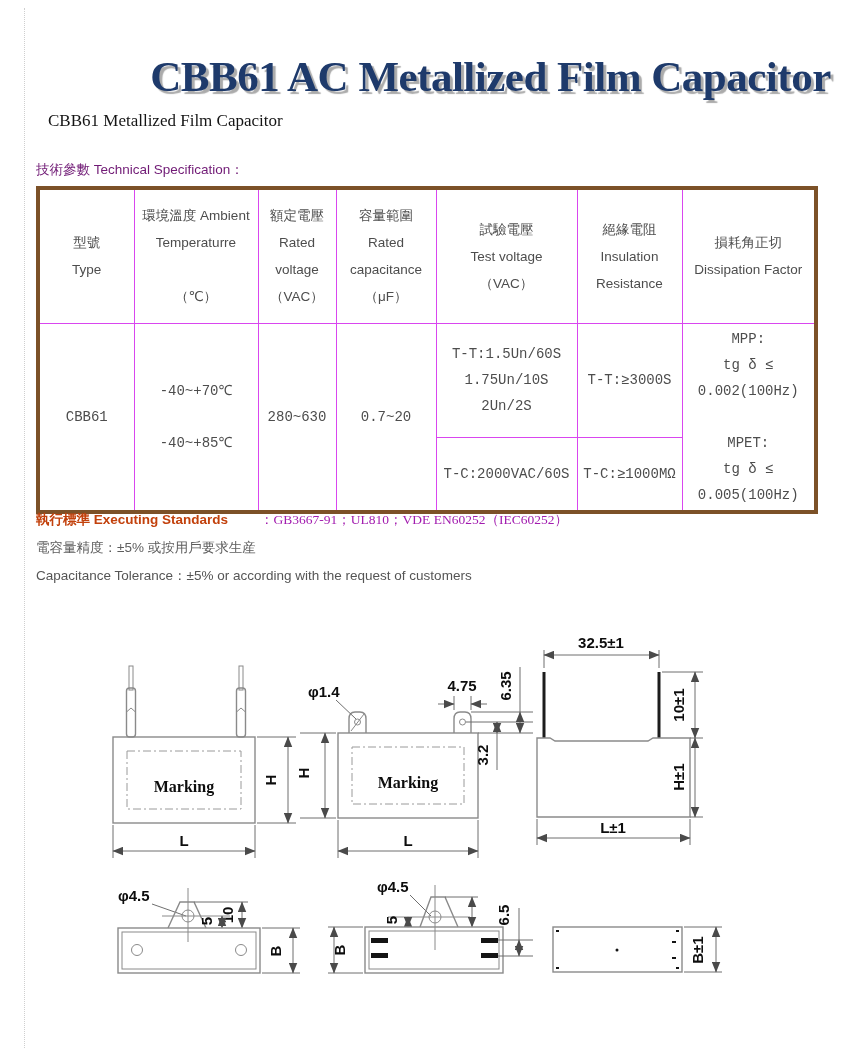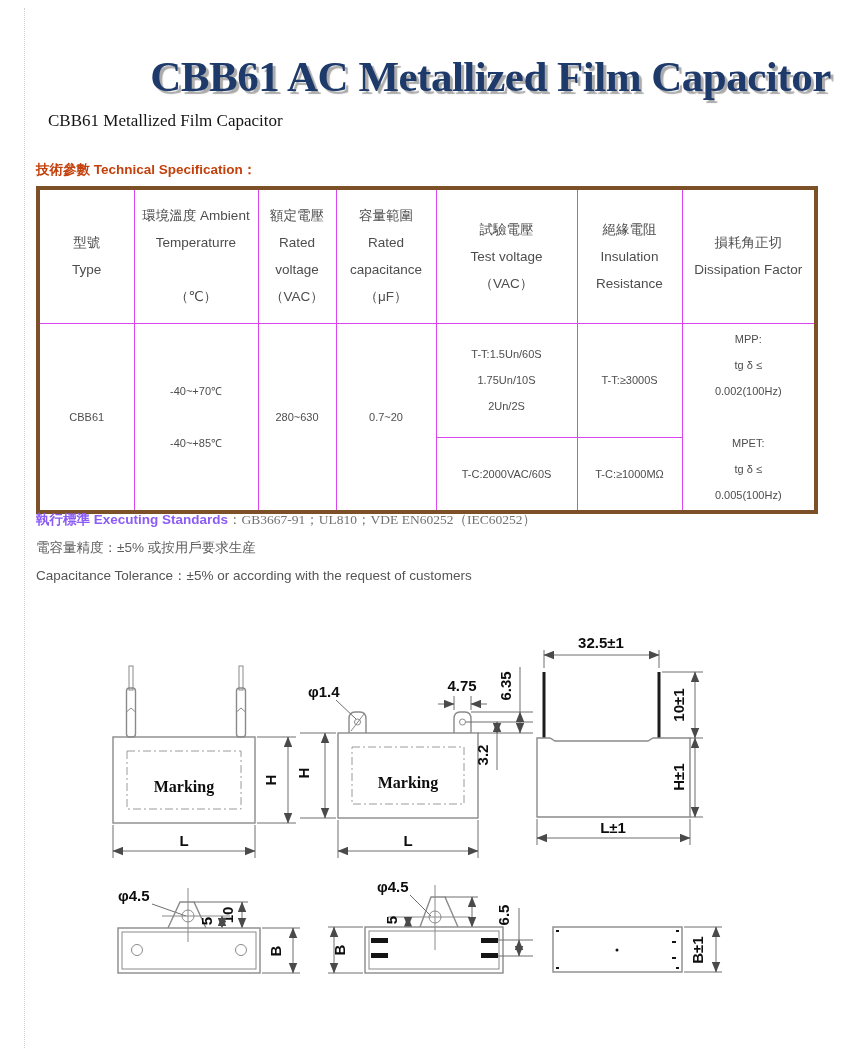"技術參數 Technical Specification：" .spec-heading { color: #c2410c -> #701a75; font-weight: bold -> normal }
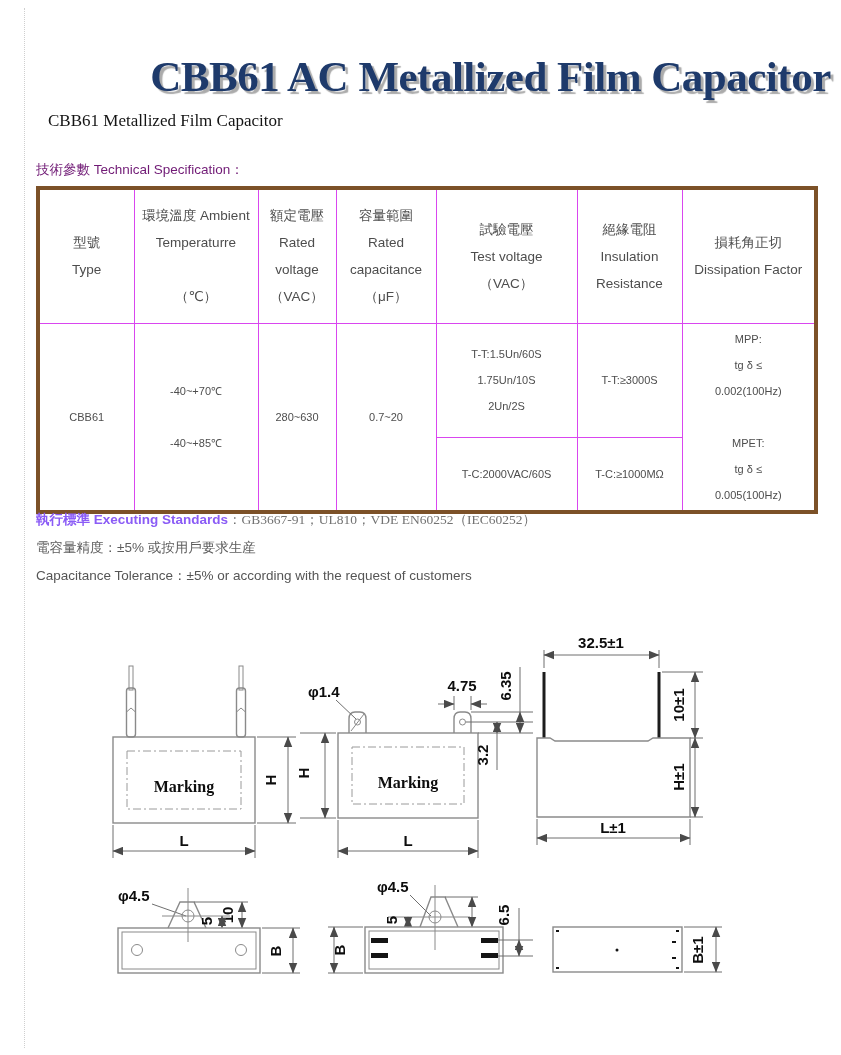"MPP:" td.vcell { font-family: Liberation Sans, sans-serif -> Liberation Mono, monospace; font-size: 11px -> 14px }
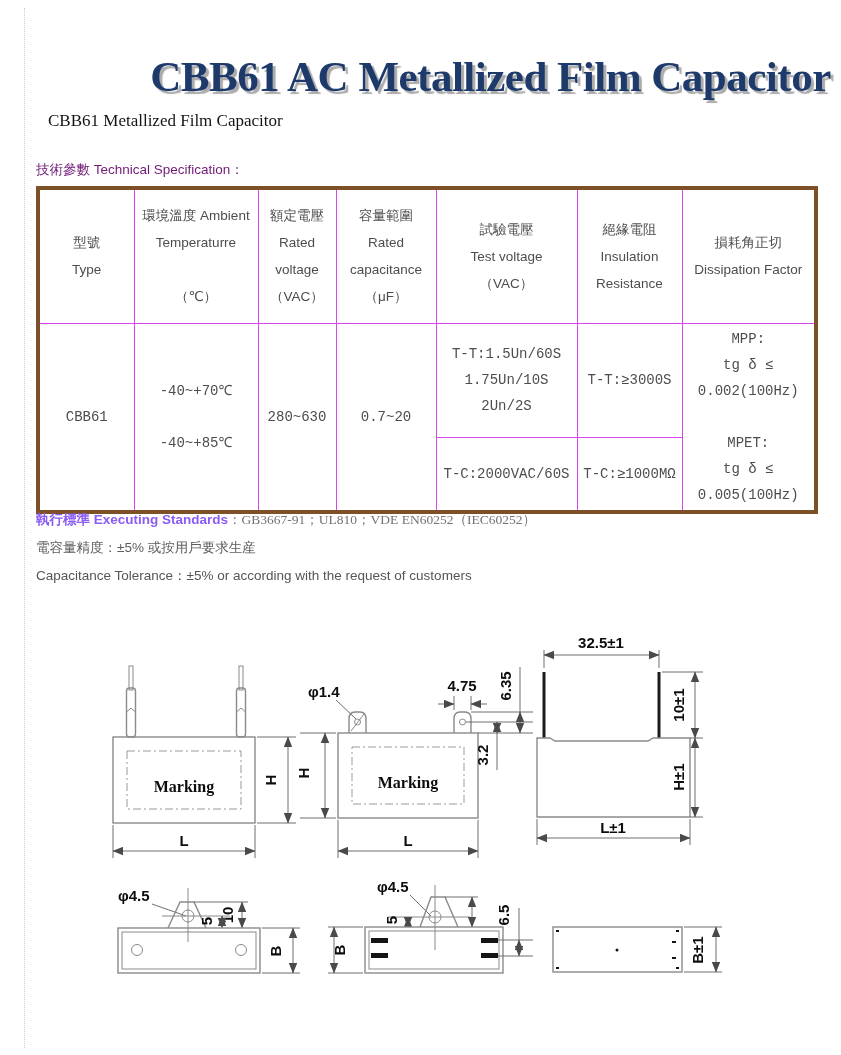"執行標準 Executing Standards" .note-label { color: #8b5cf6 -> #c2410c }
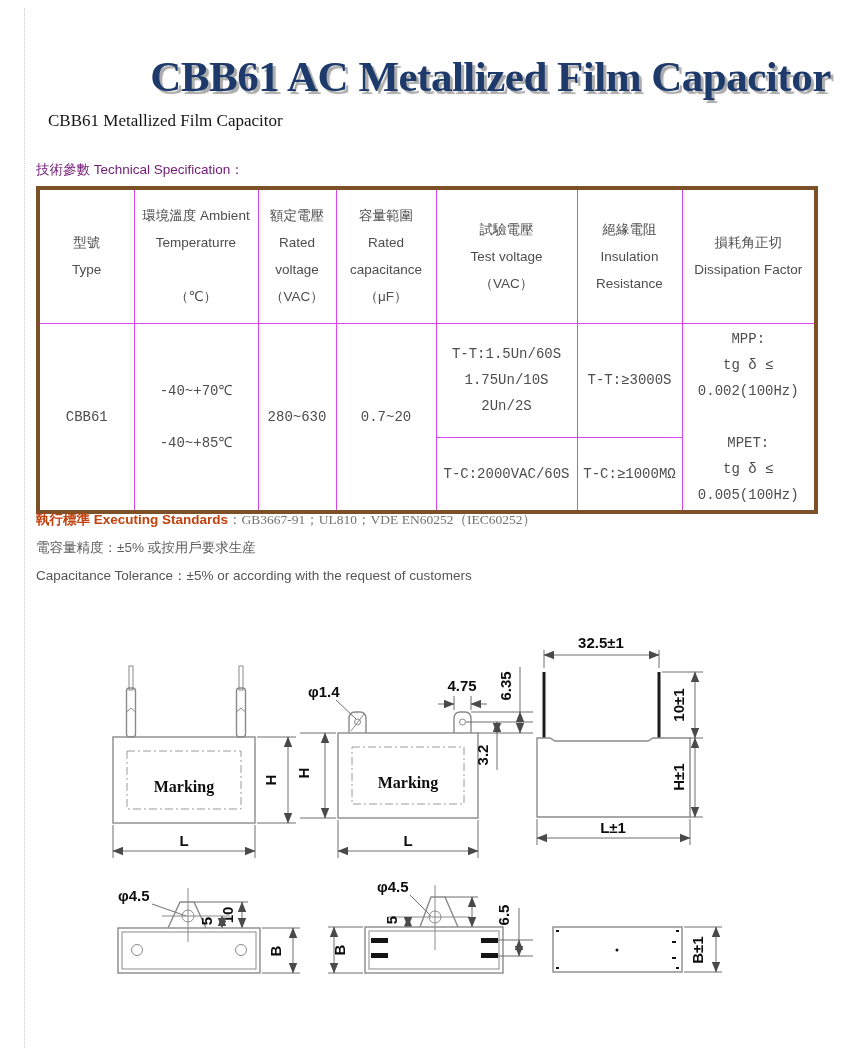"：GB3667-91；UL810；VDE EN60252（IEC60252）" .note-val { color: #737373 -> #a21caf; margin-left: none -> 32px }
